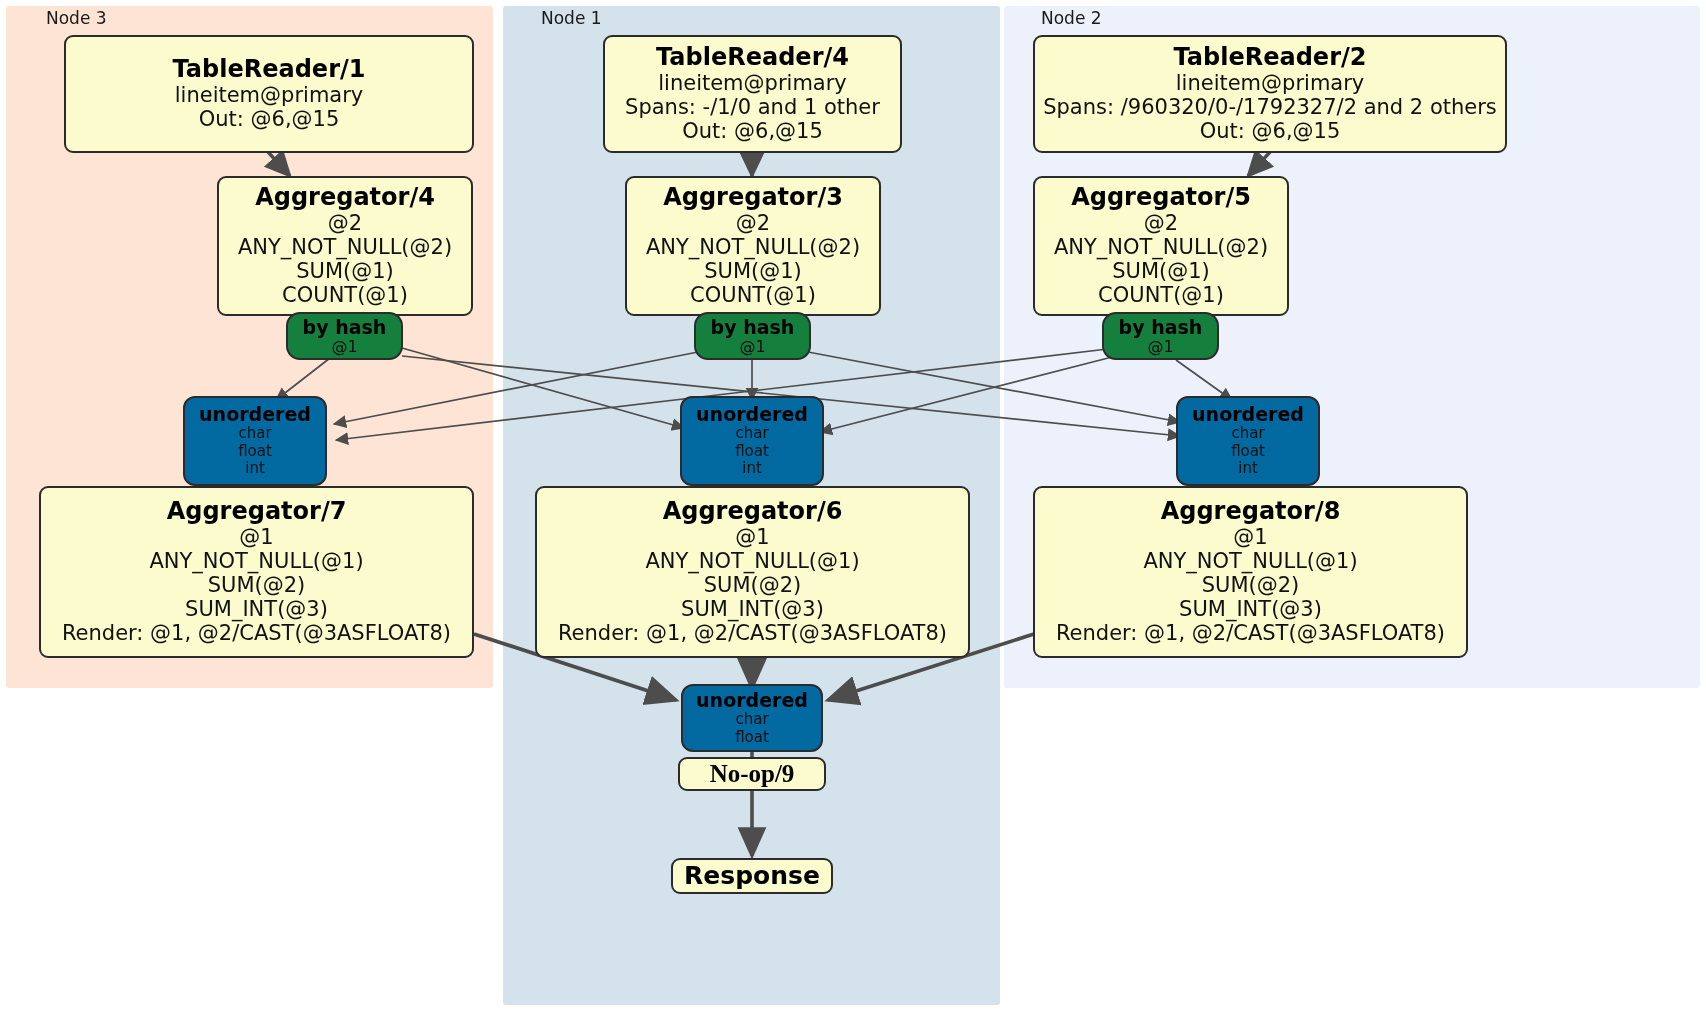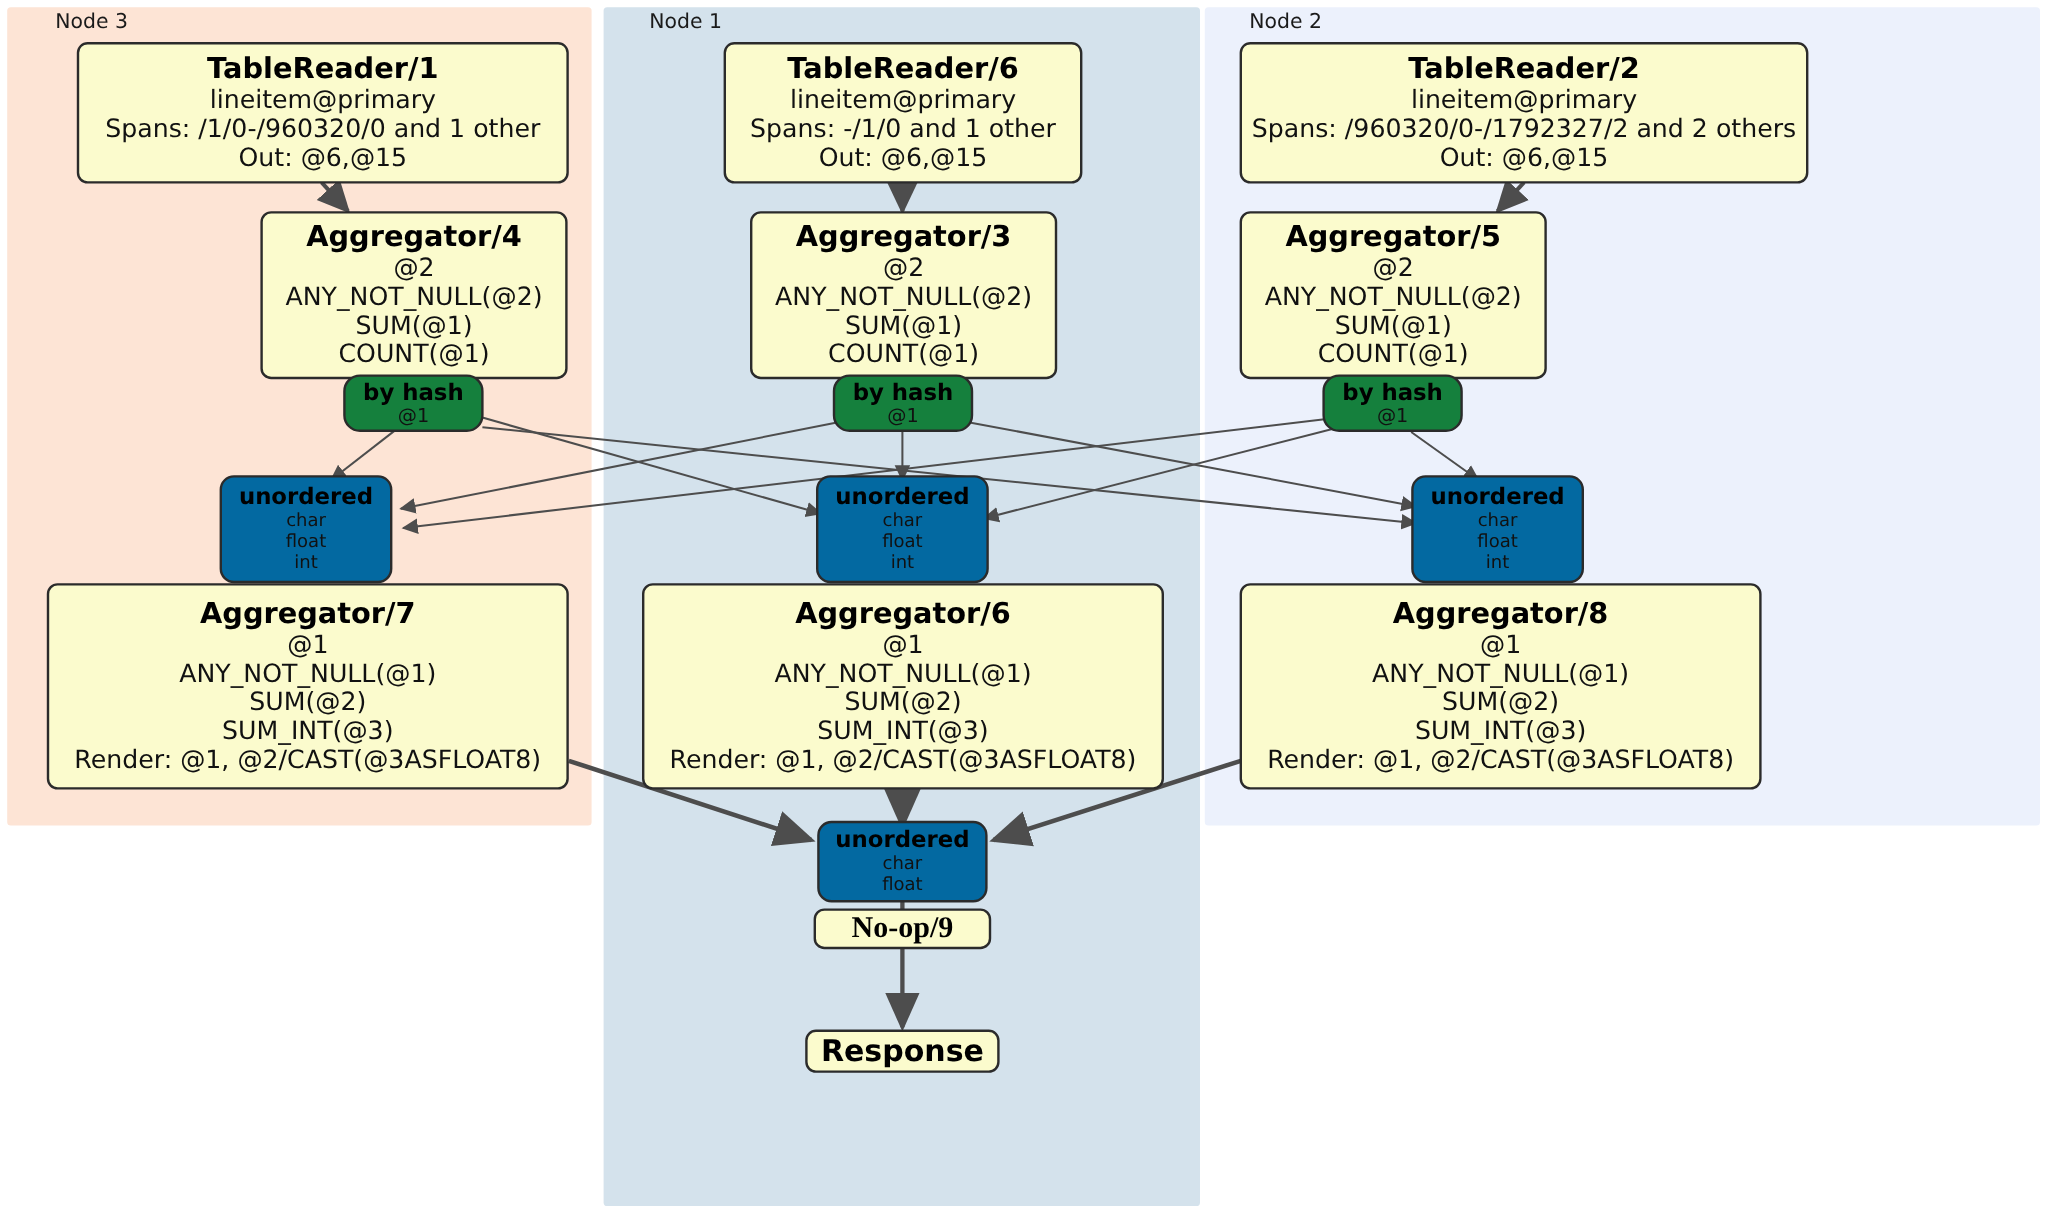"TableReader/6" div.title { text: TableReader/6 -> TableReader/4 }
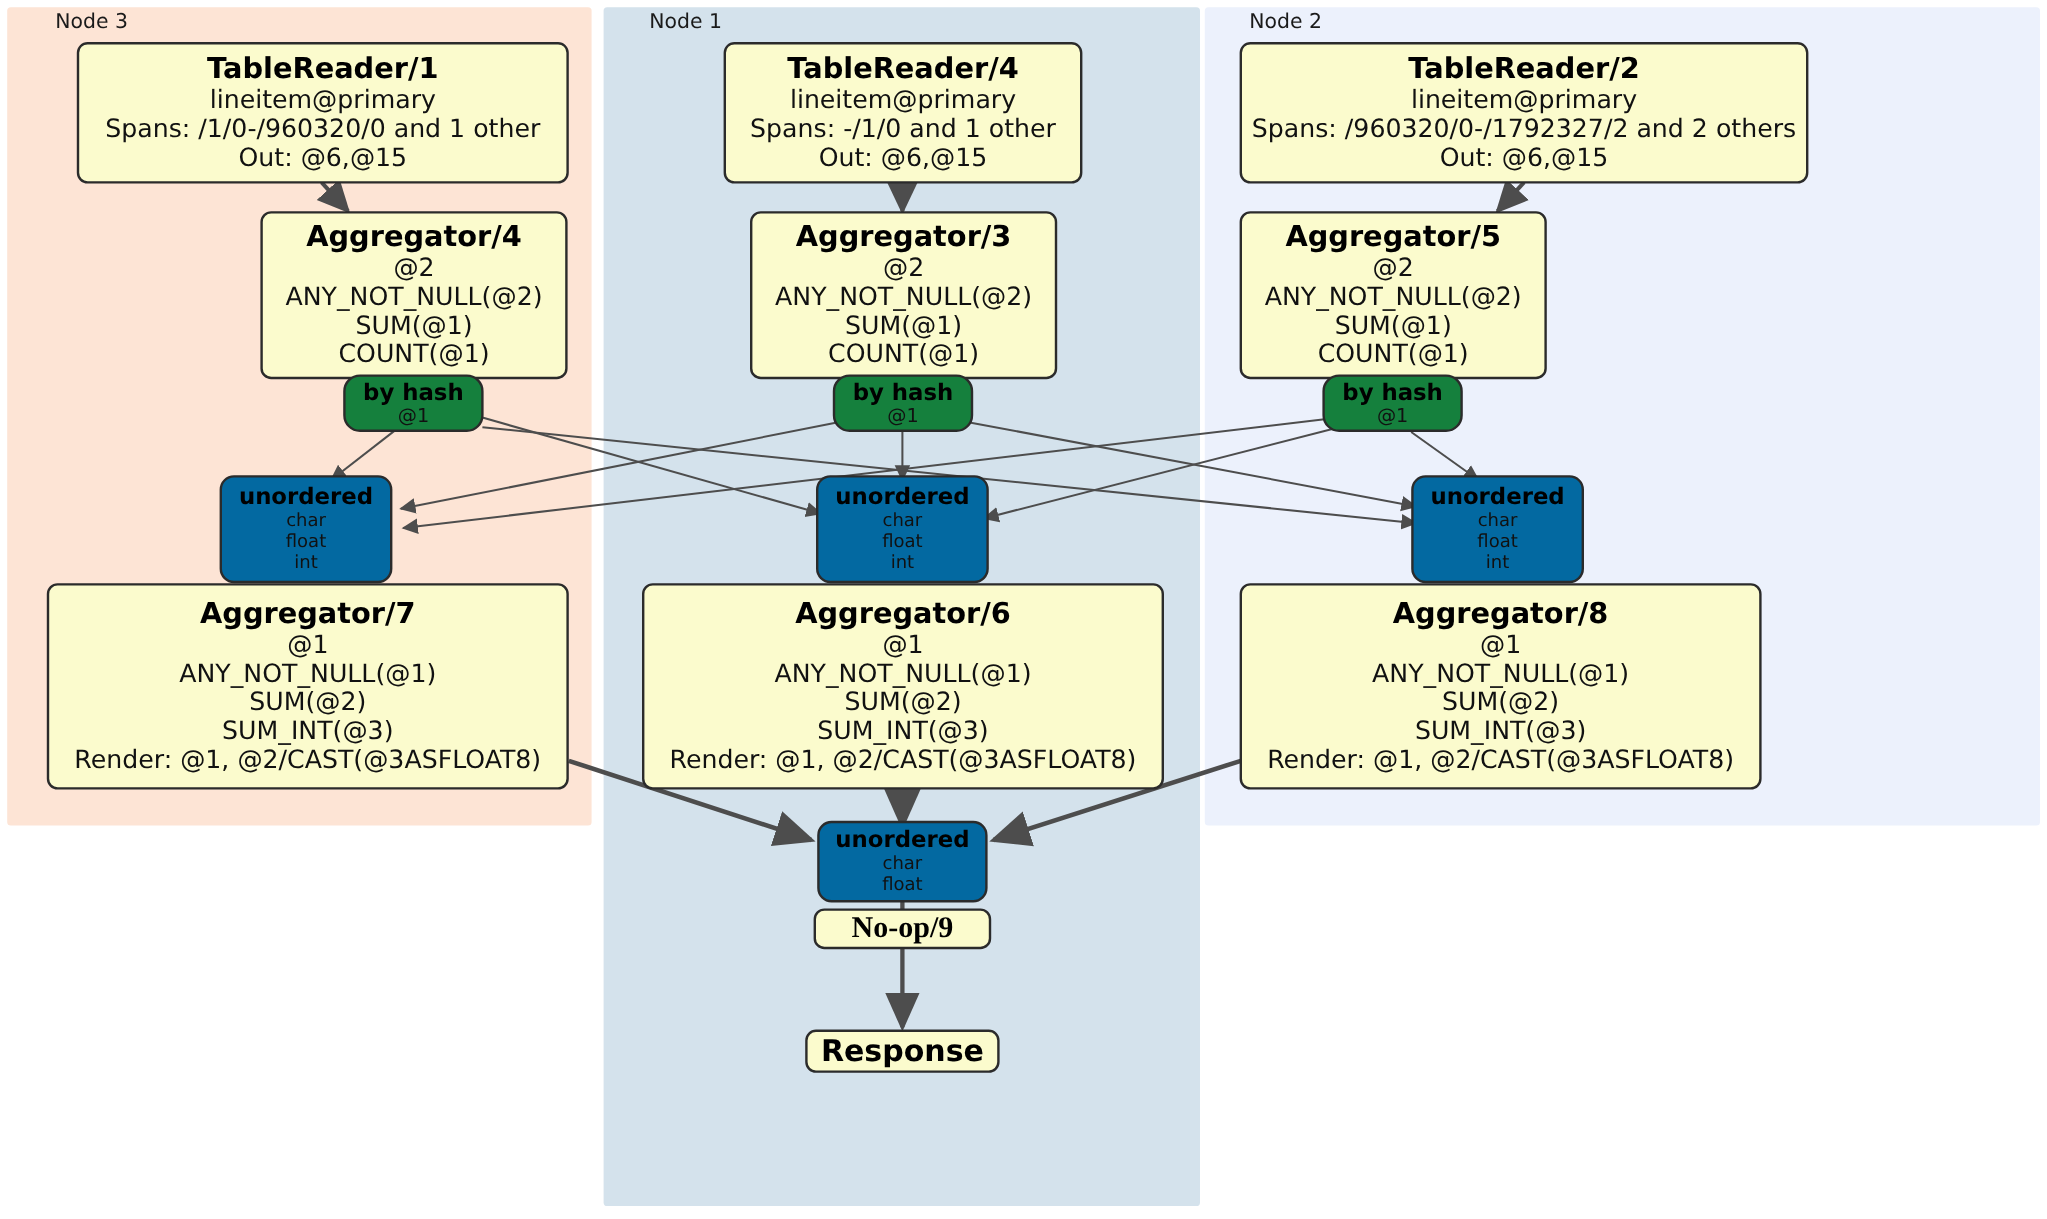"Spans: /1/0-/960320/0 and 1 other" div.line { html: <div>Spans: /1/0-/960320/0 and 1 other</div> -> none }
